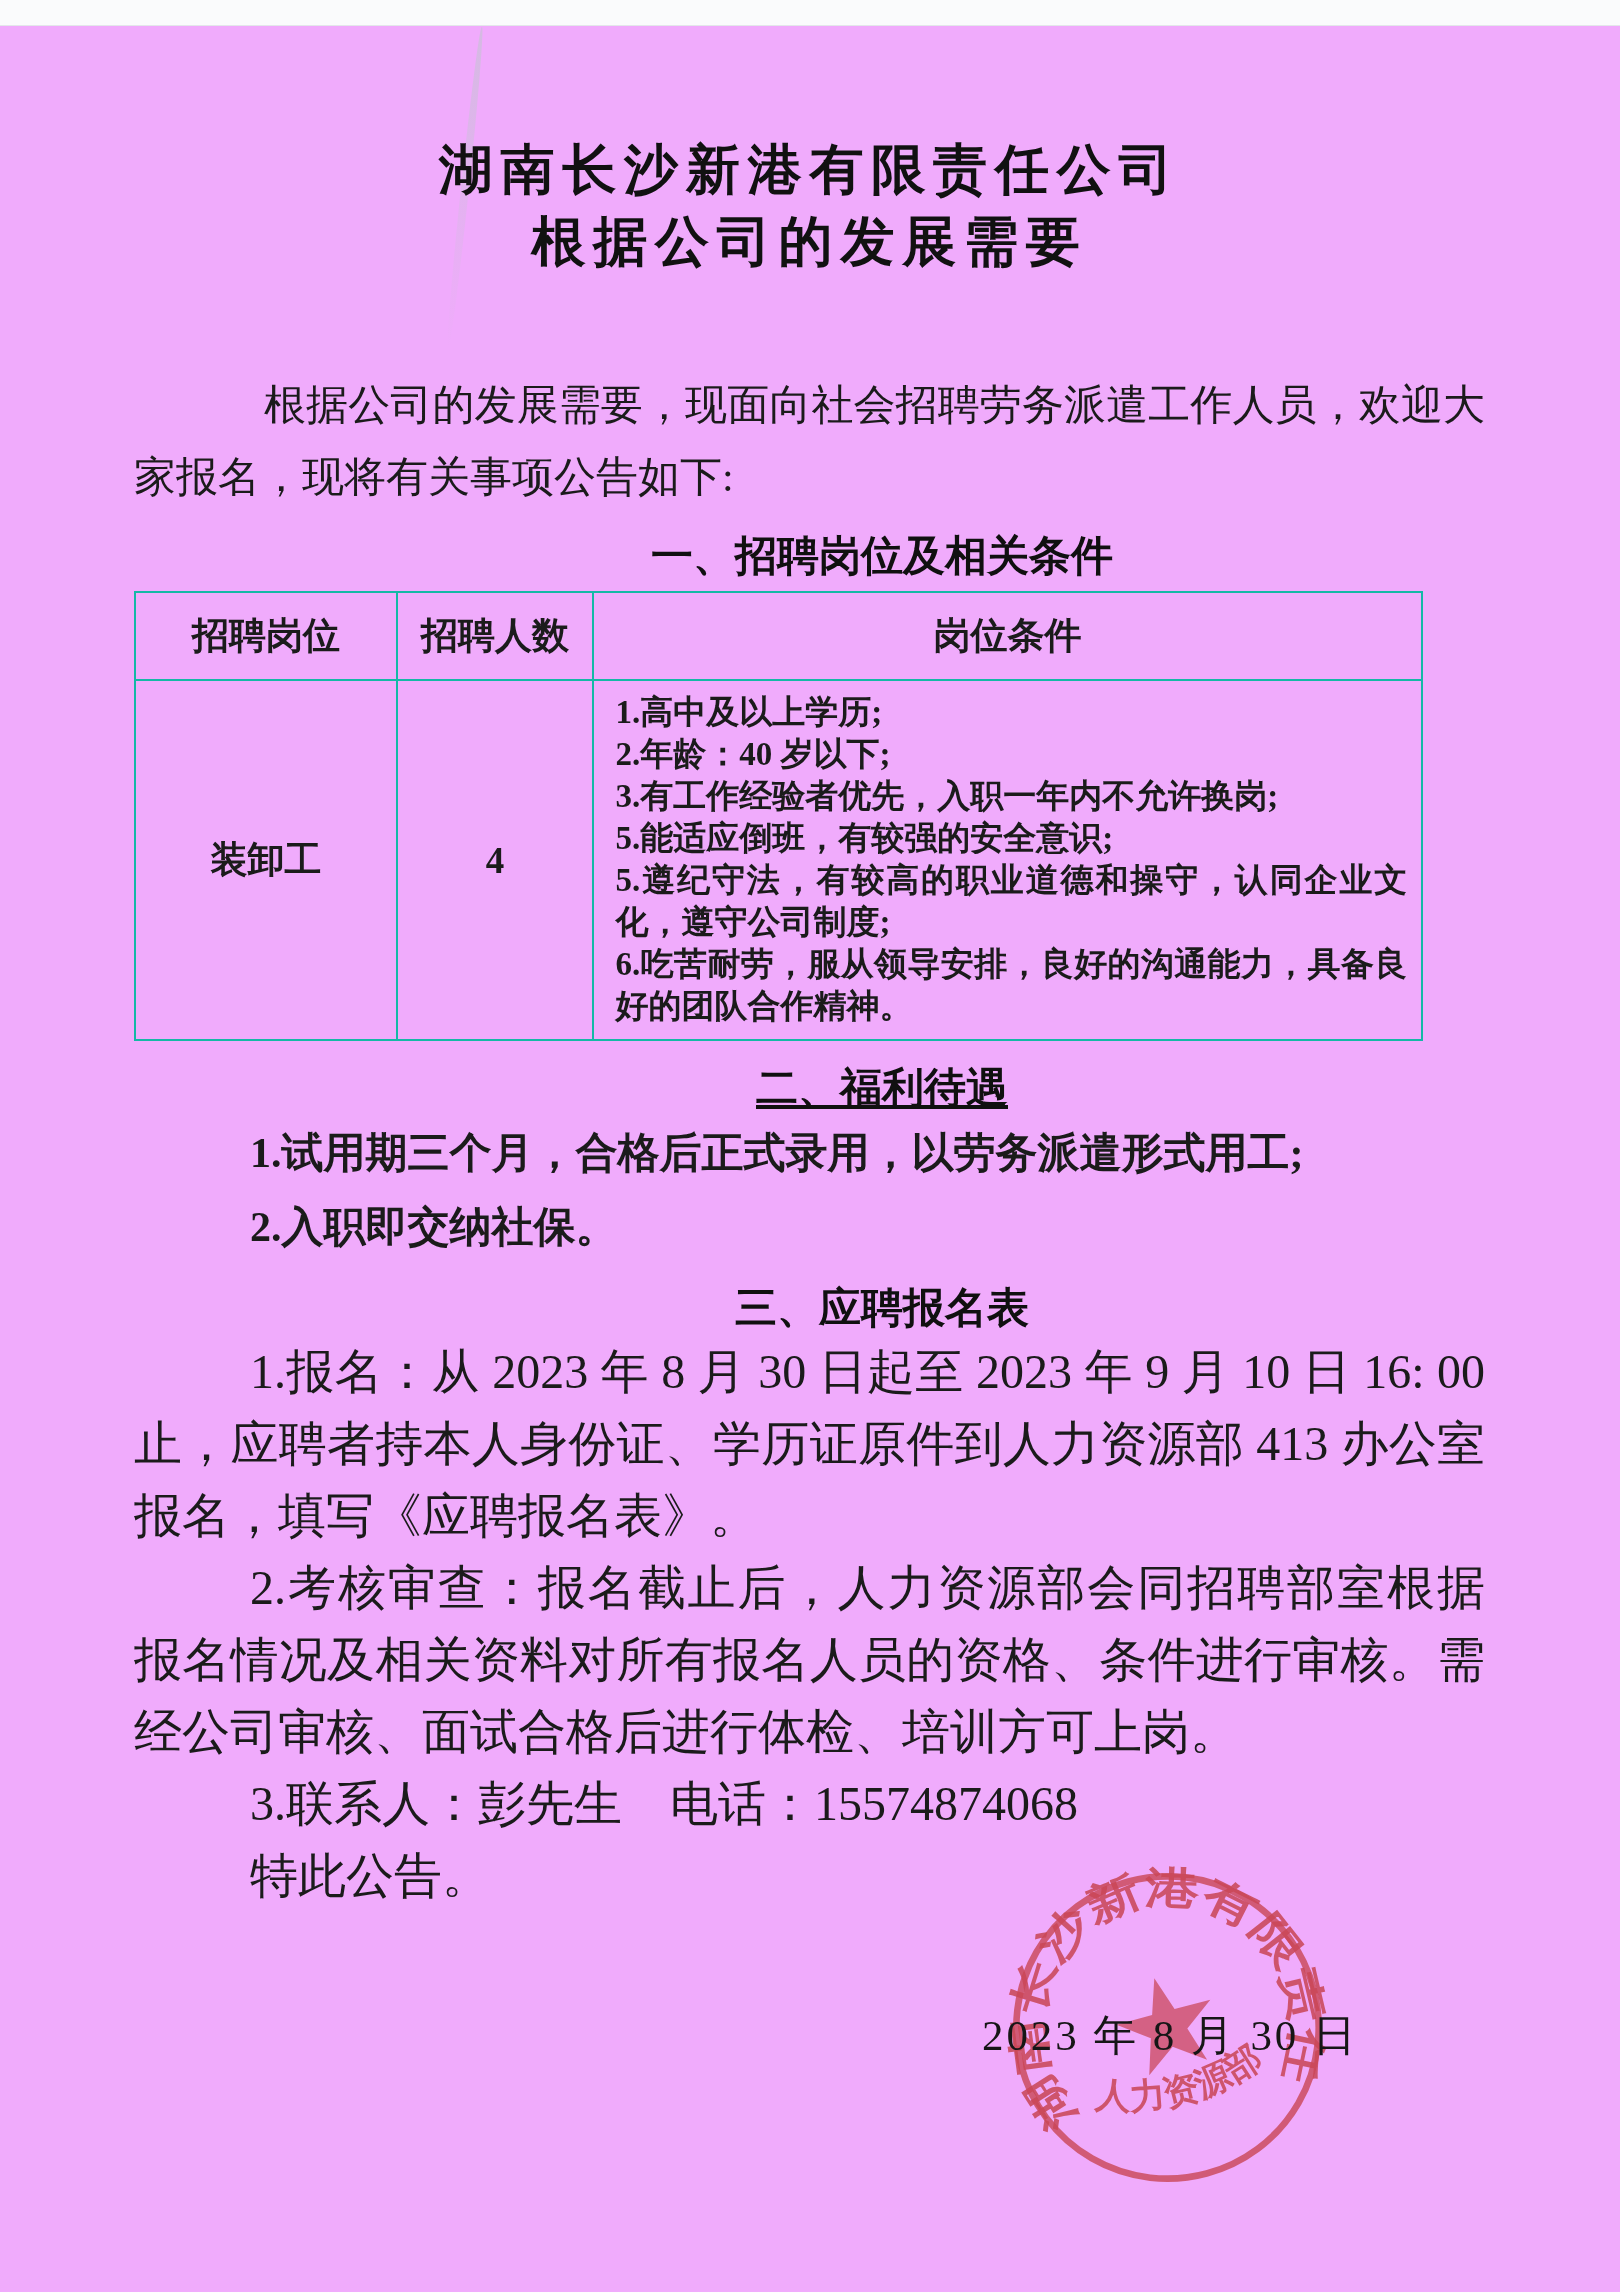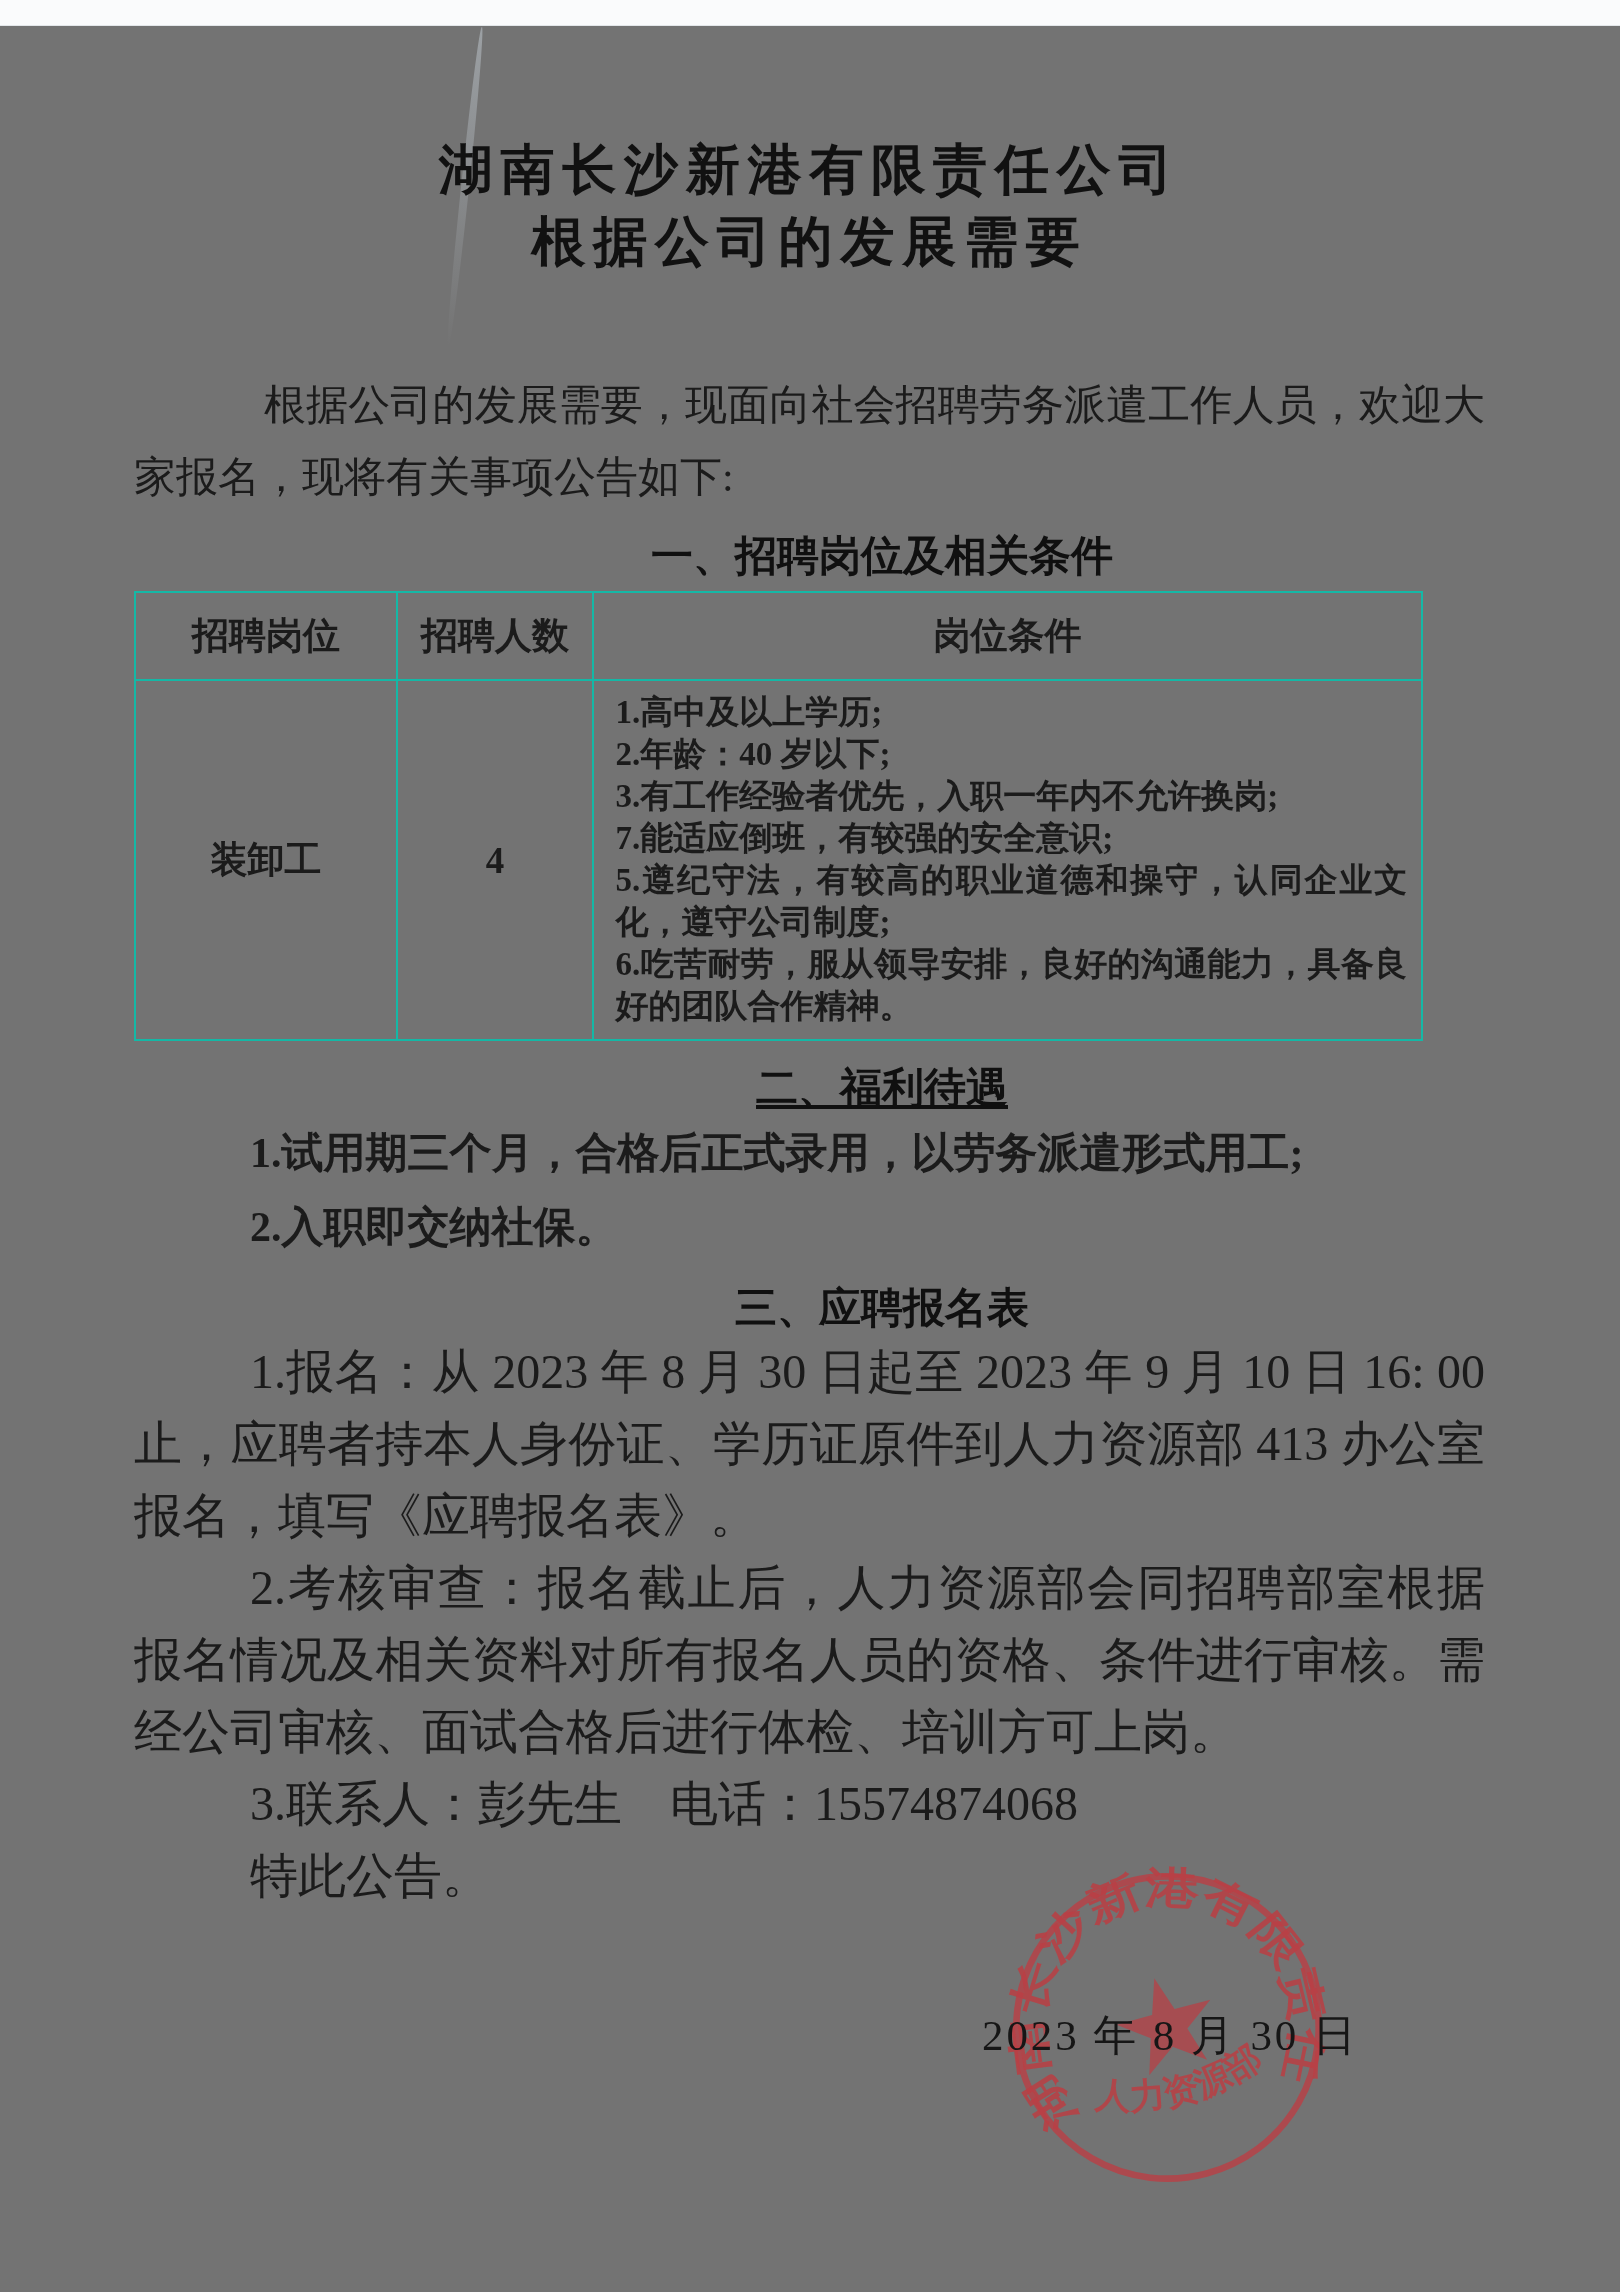"湖南长沙新港有限责任公司" .page { background: #737373 -> #f0abfc }
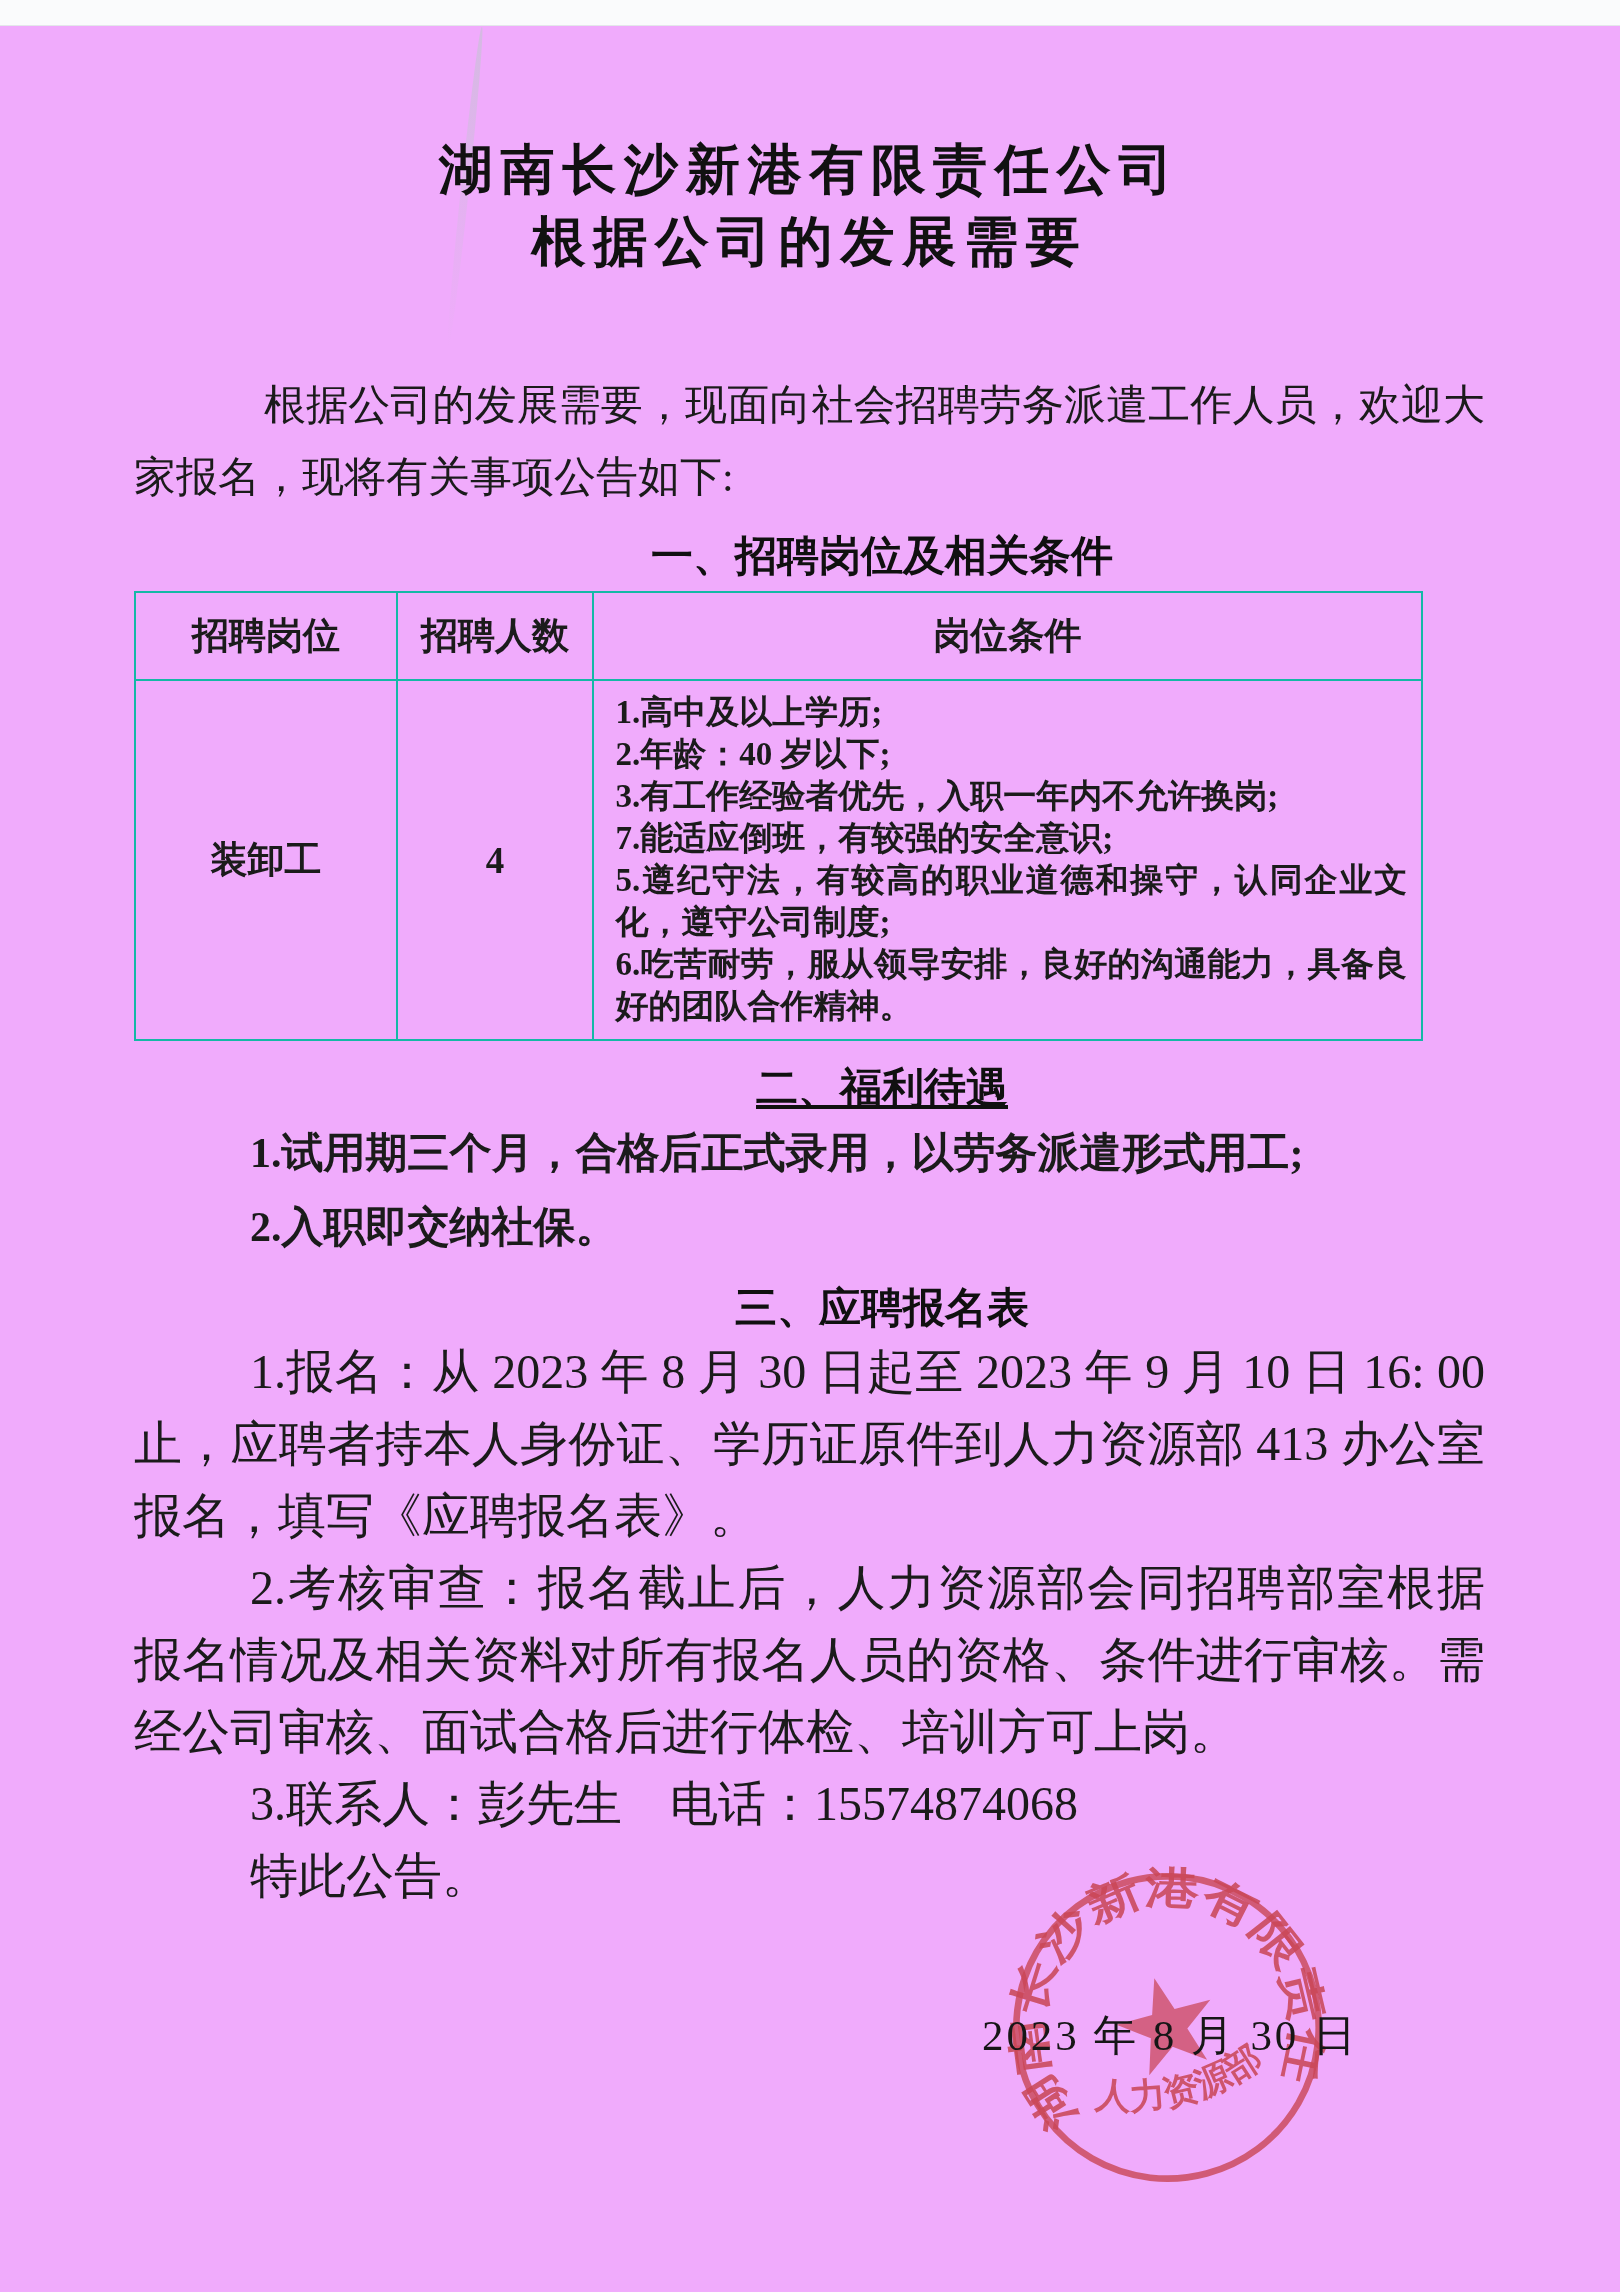"7.能适应倒班，有较强的安全意识;" div.cond-line { text: 7 -> 5 }
